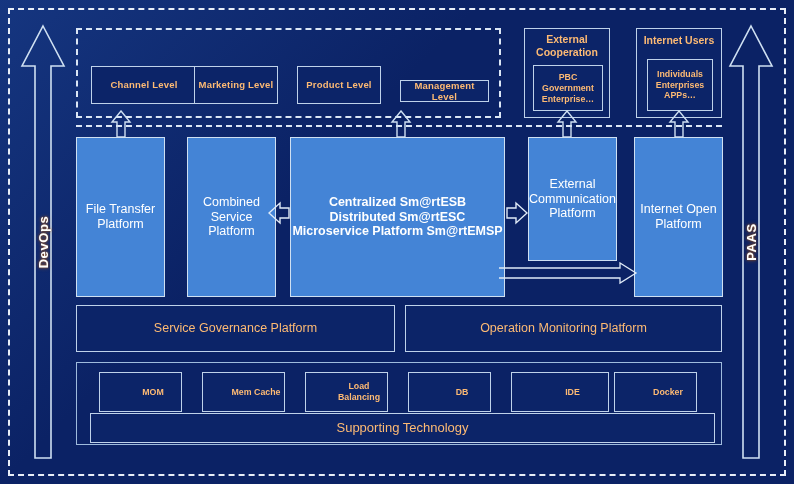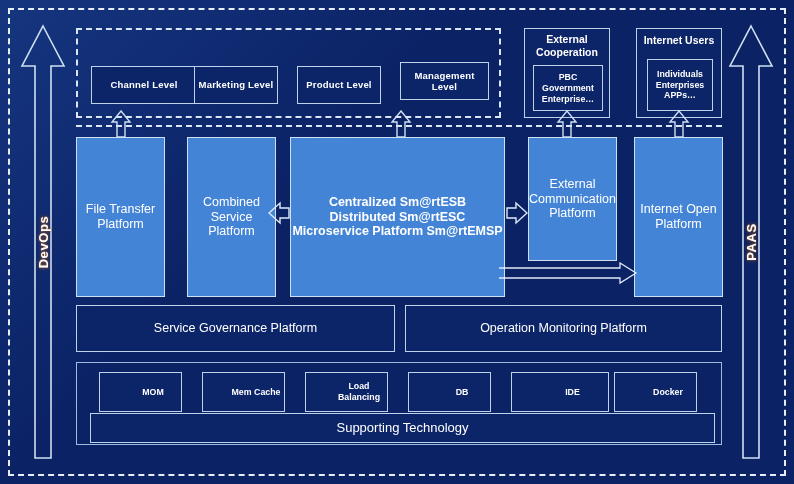"External Cooperation" .dark-box { color: #ffffff -> #fdba74 }
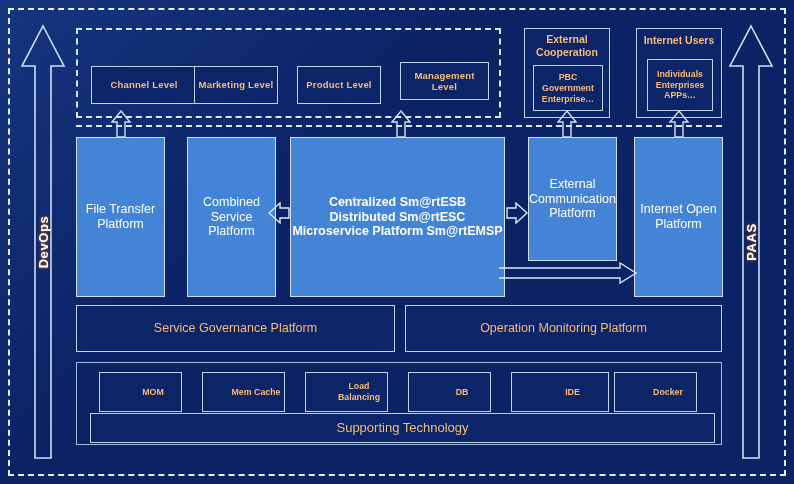"Management Level" div.box { height: 38px -> 22px; top: 62px -> 80px }
